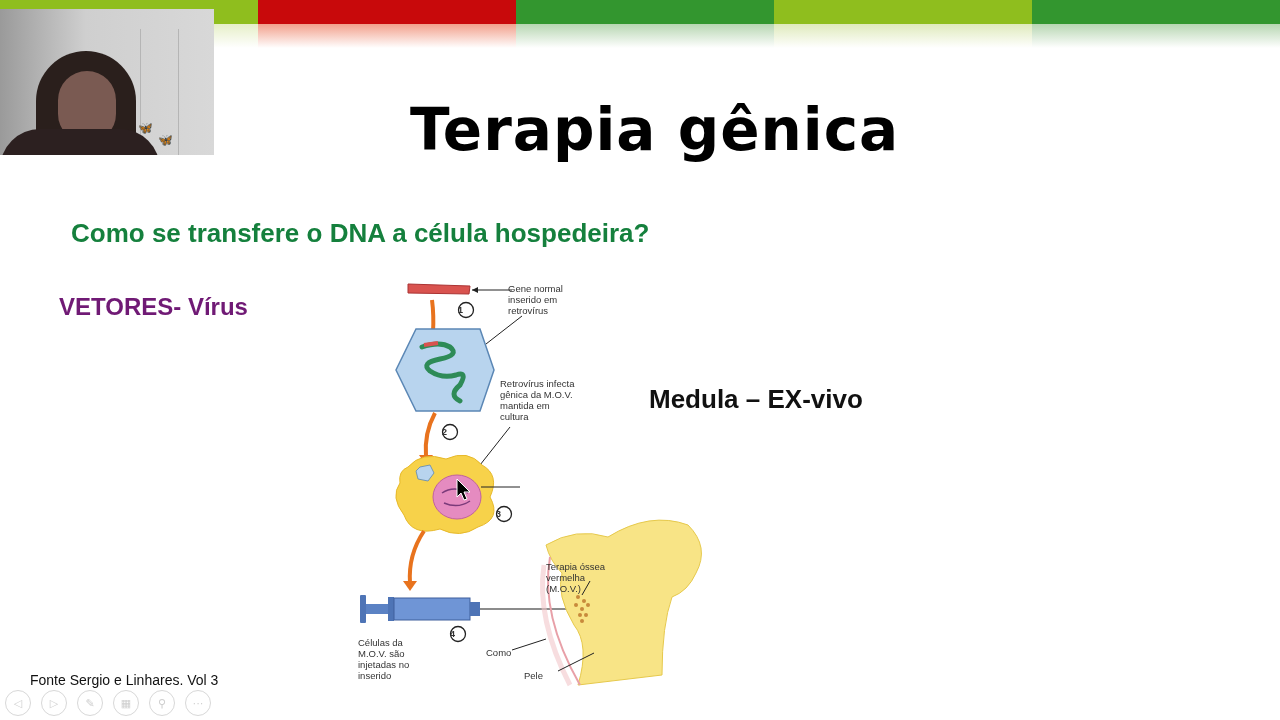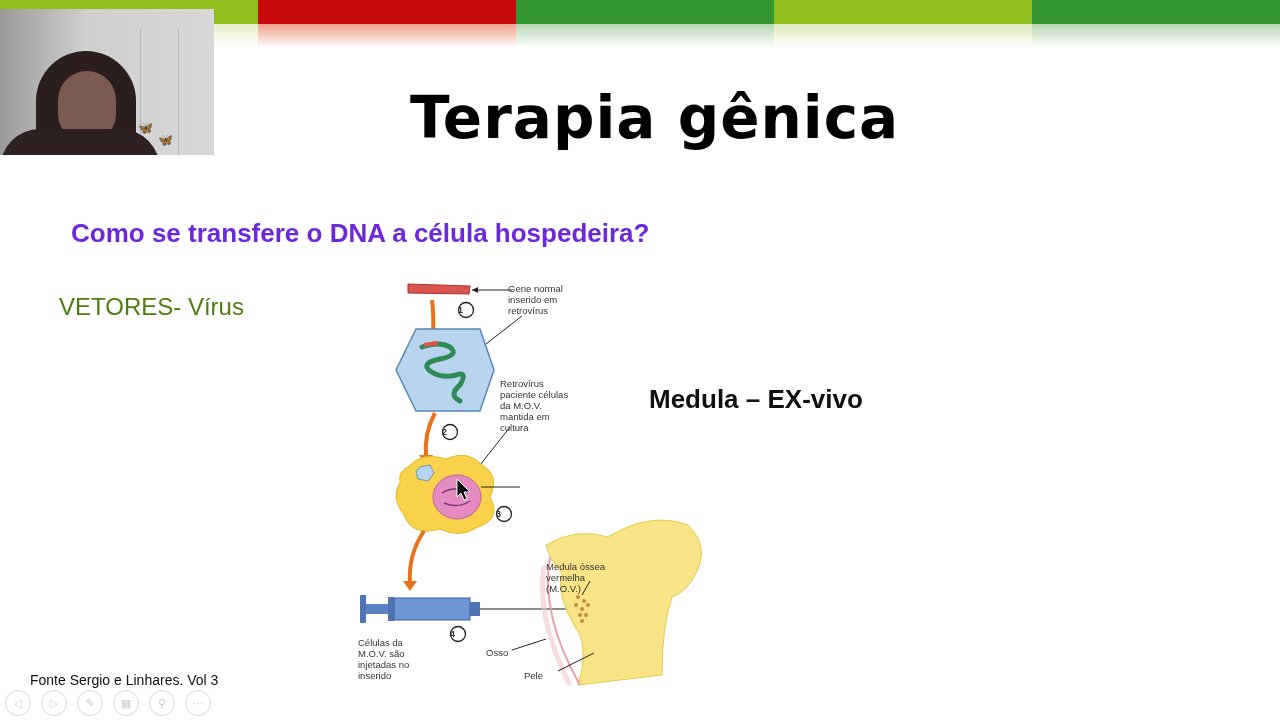"Terapia gênica" .title { top: 84px -> 96px }
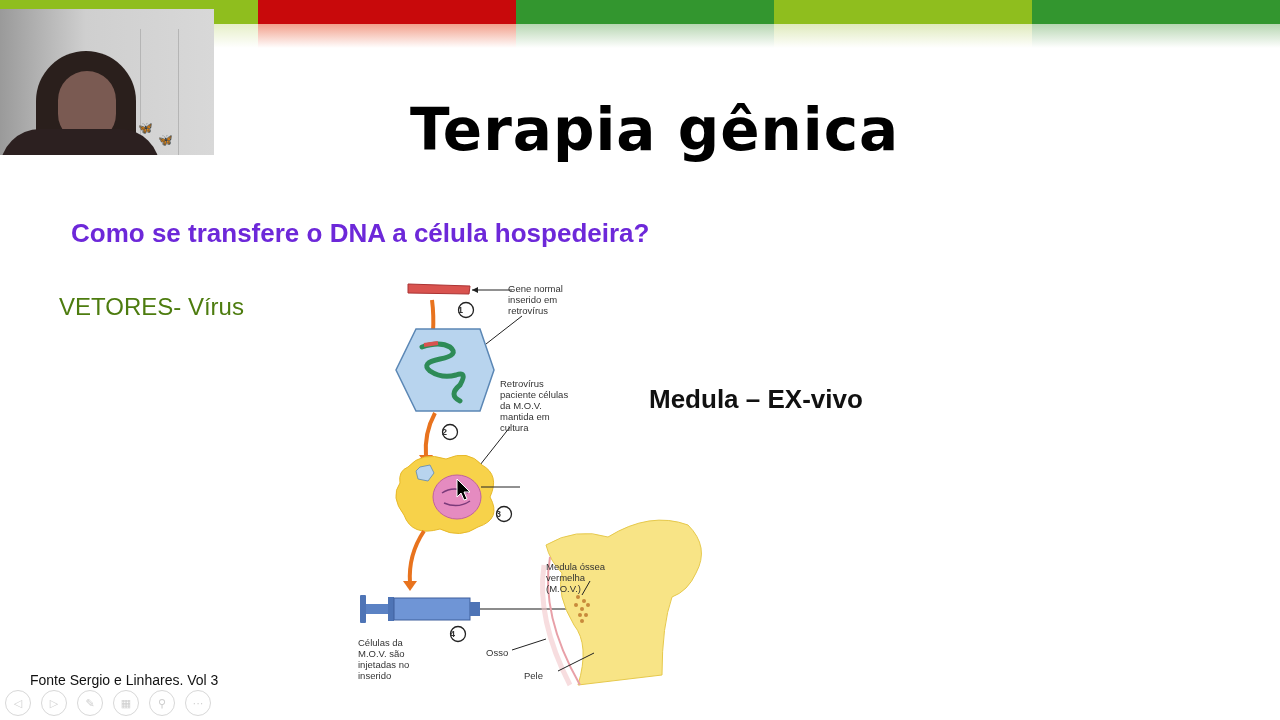"Como se transfere o DNA" .question { color: #6d28d9 -> #15803d }
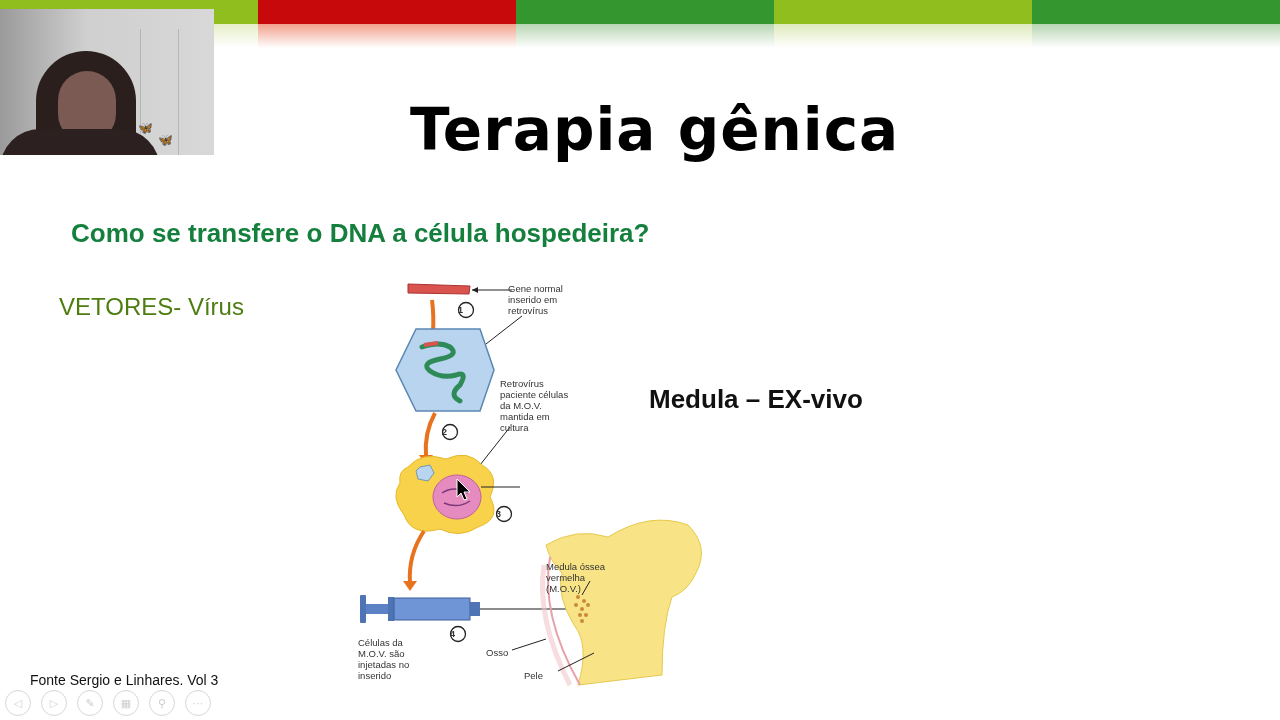"VETORES- Vírus" .vetores { color: #4d7c0f -> #701a75; font-weight: normal -> bold }
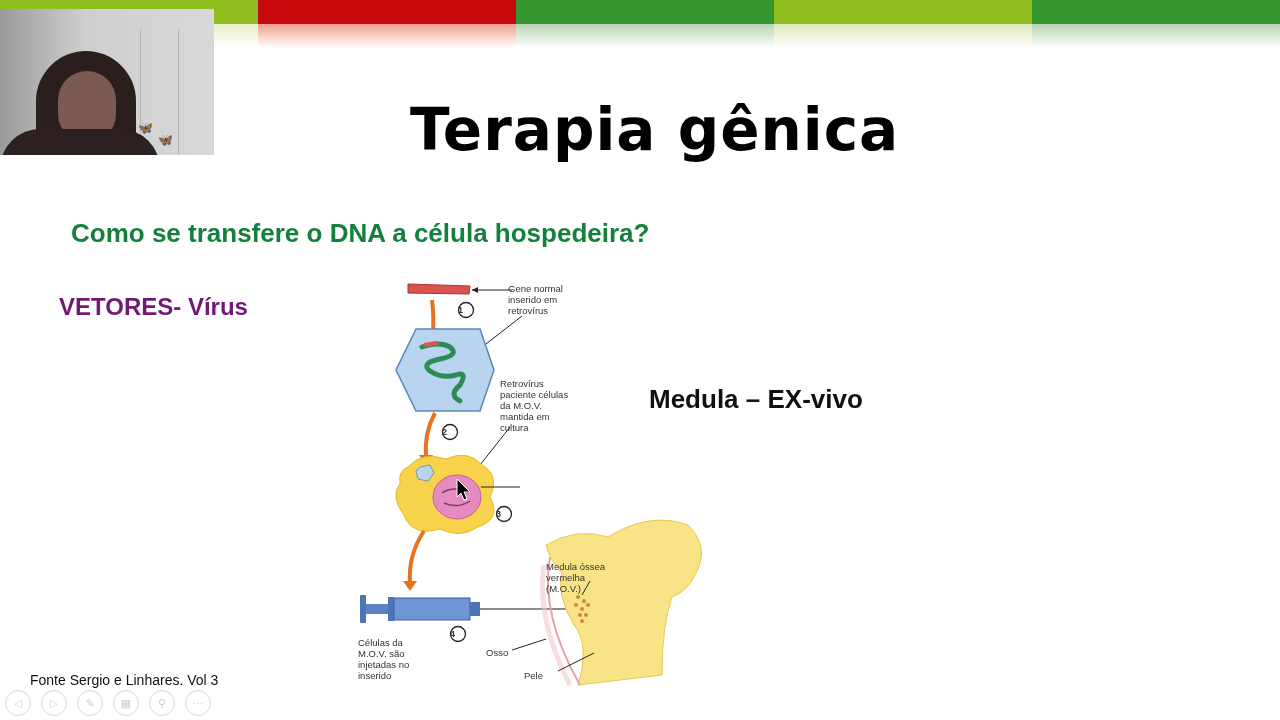"Retrovírus paciente células da M.O.V." div.lbl { text: paciente células -> infecta gênica }
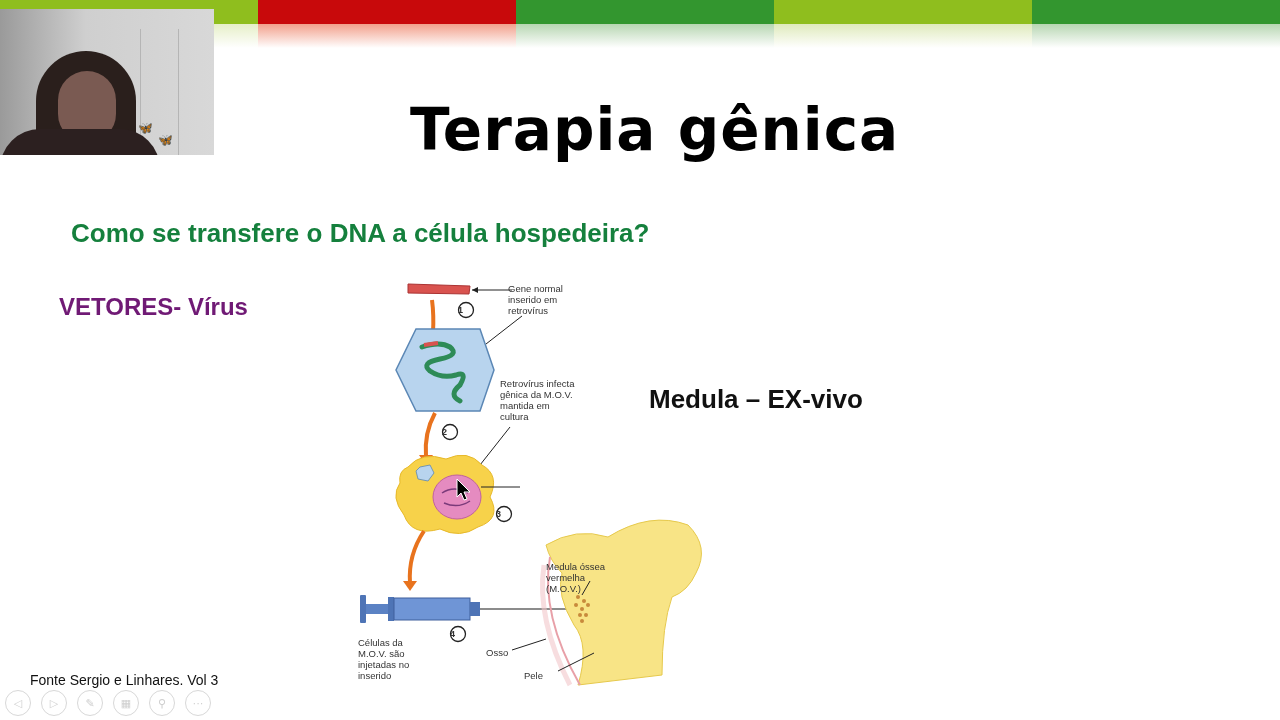"Medula óssea vermelha (M.O.V.)" div.lbl { text: Medula -> Terapia }
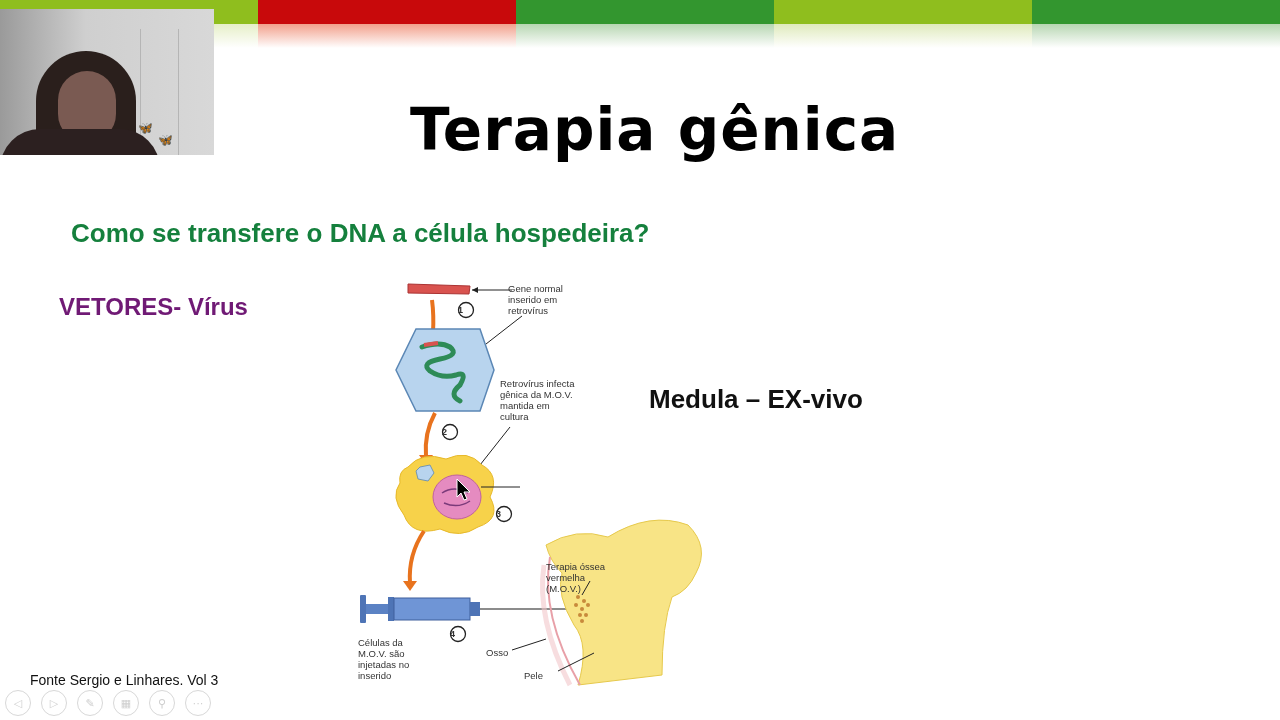"Osso" div.lbl { text: Osso -> Como }
